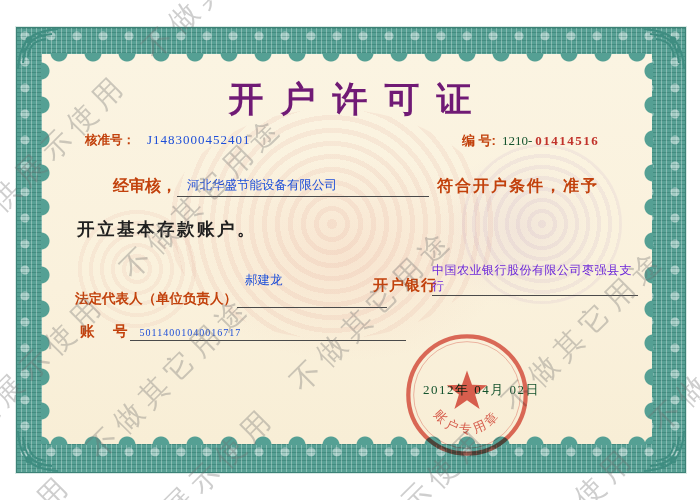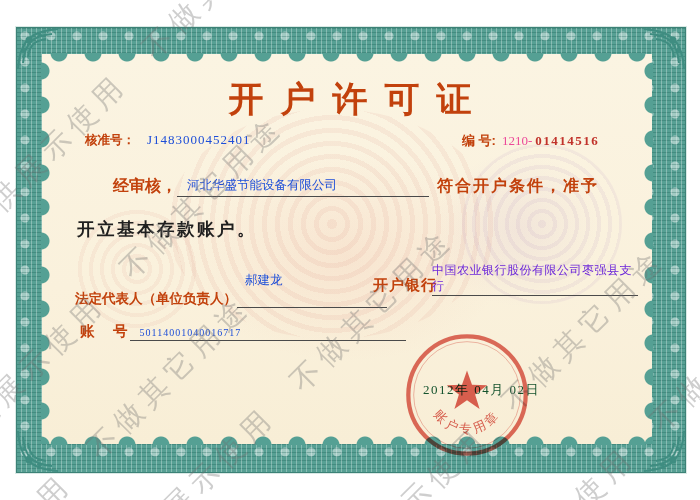"开户许可证" .title { color: #c2410c -> #701a75 }
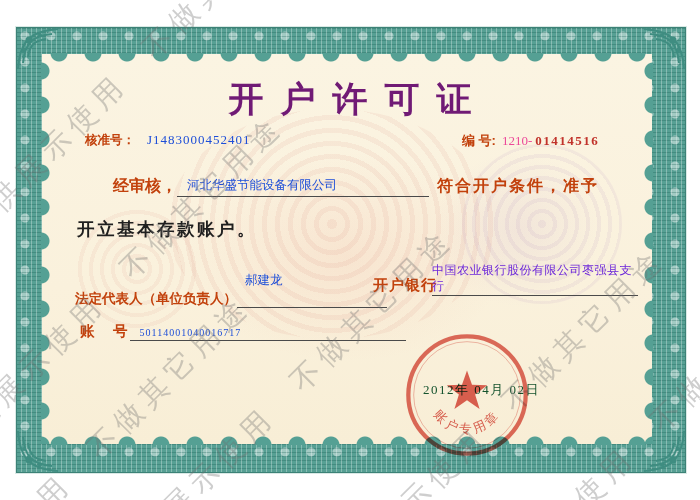"1210-" .serial .prefix { color: #ec4899 -> #14532d }
